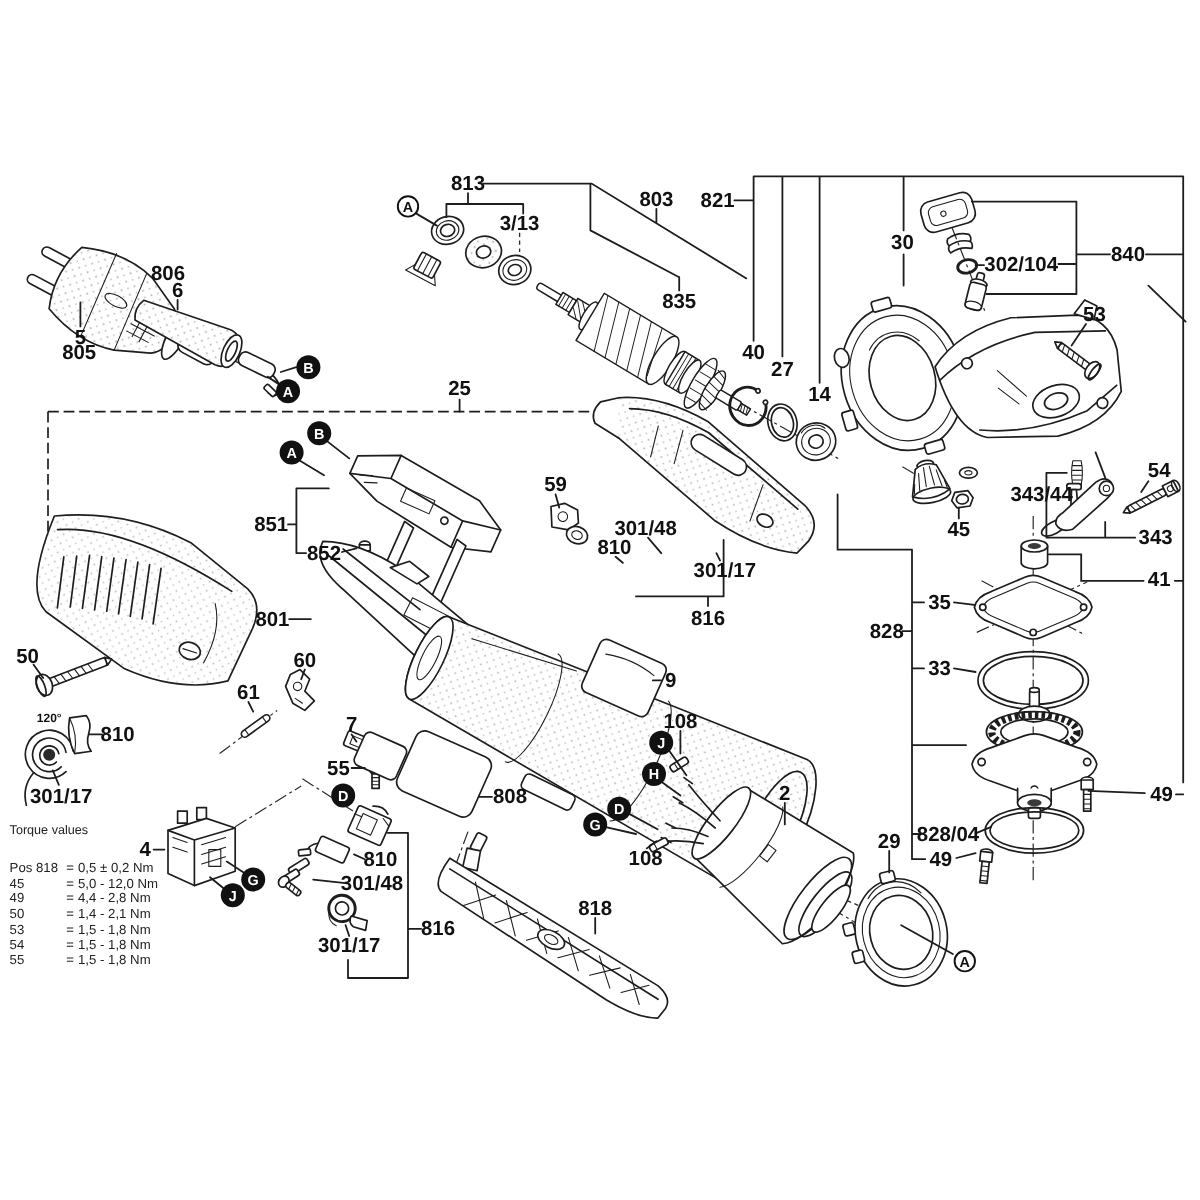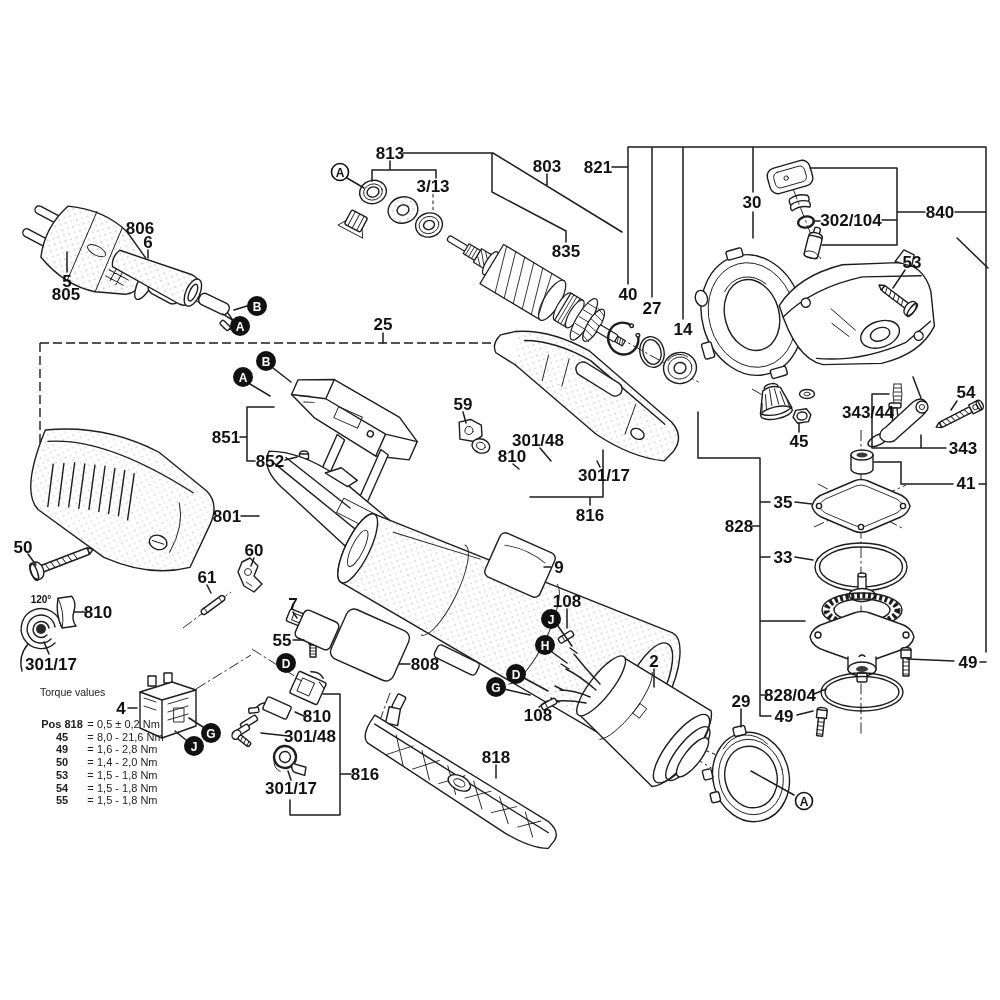"Torque values" .torque { margin-left: 32px -> none }
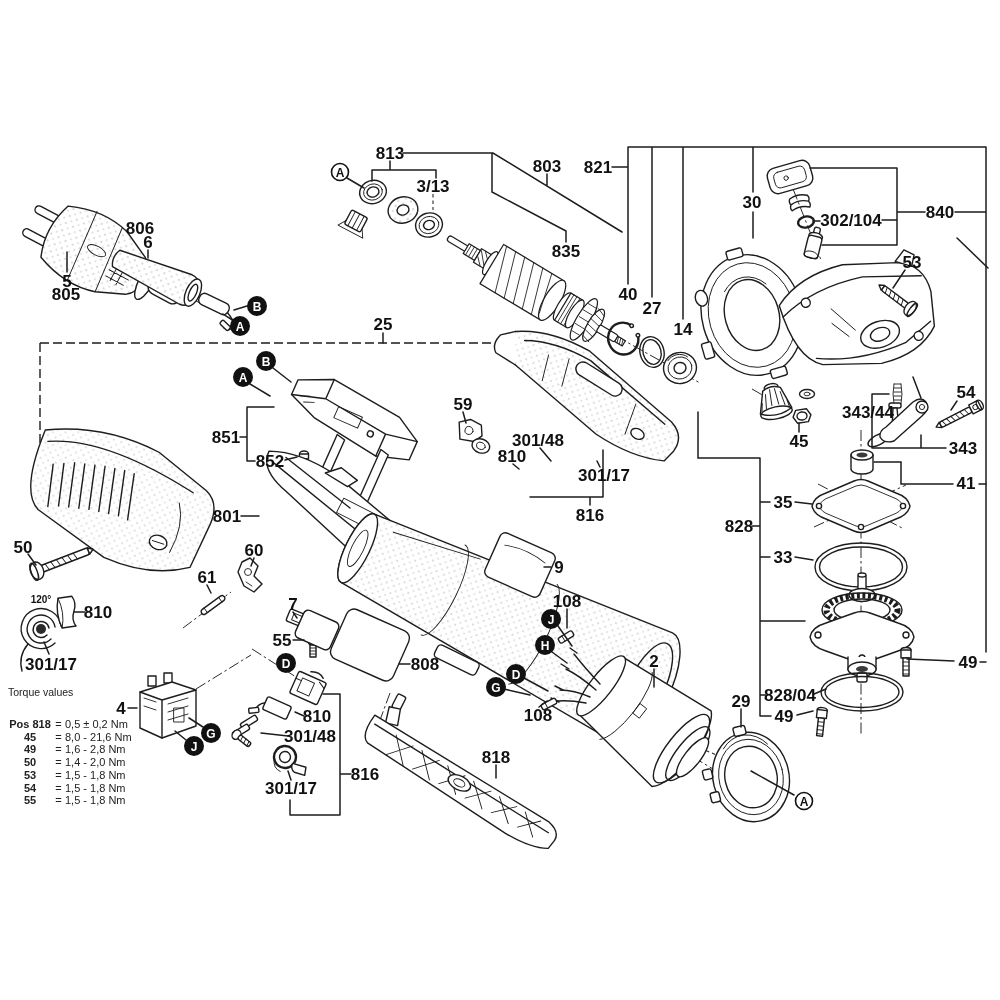"Pos 818" .tq-pos { font-weight: bold -> normal; text-align: center -> left }
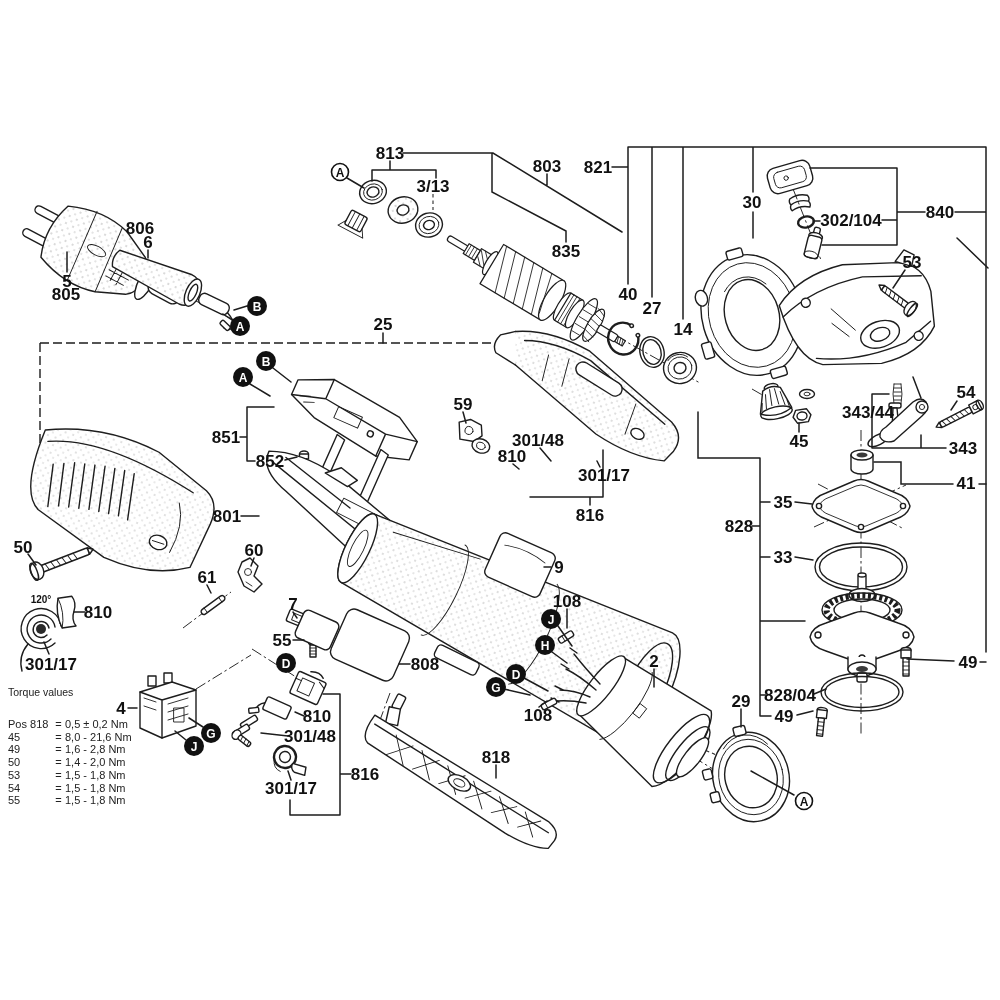"8,0 - 21,6 Nm" span.tq-val { text: 8,0 - 21,6 -> 5,0 - 12,0 }
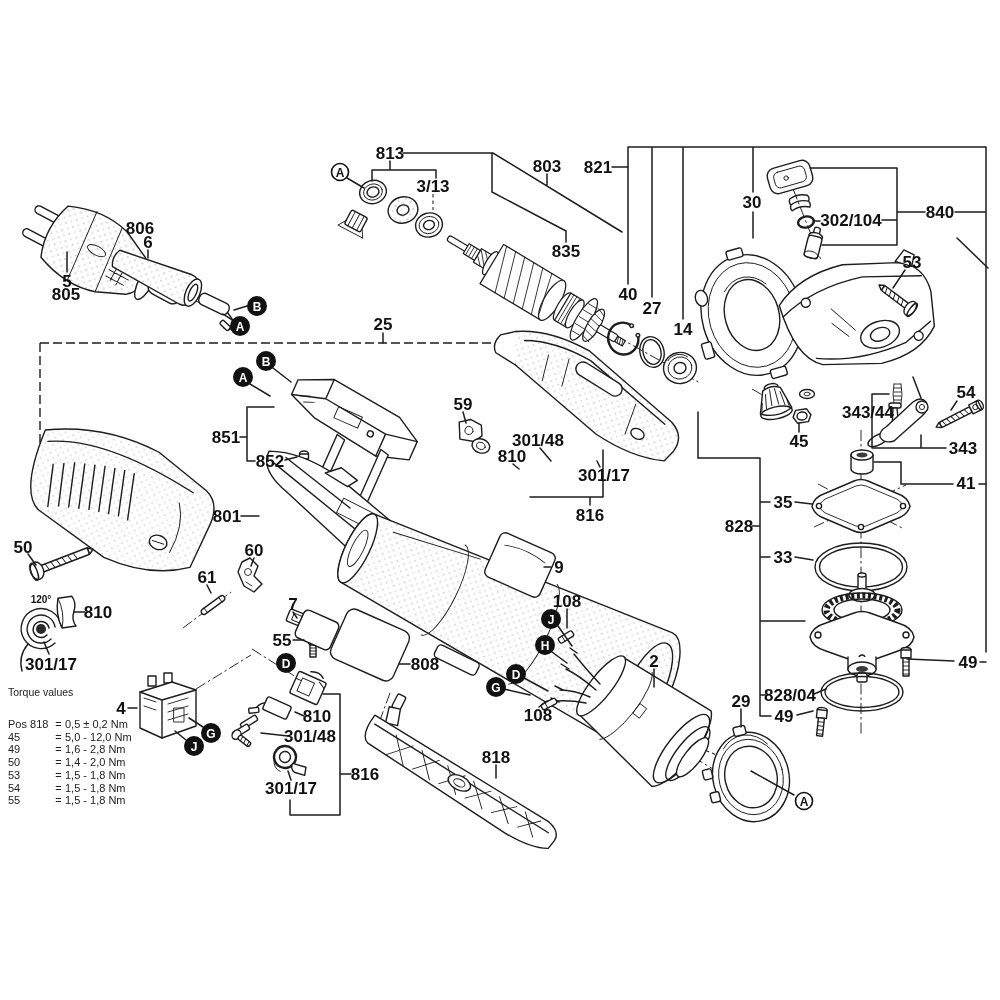"1,6 - 2,8 Nm" span.tq-val { text: 1,6 -> 4,4 }
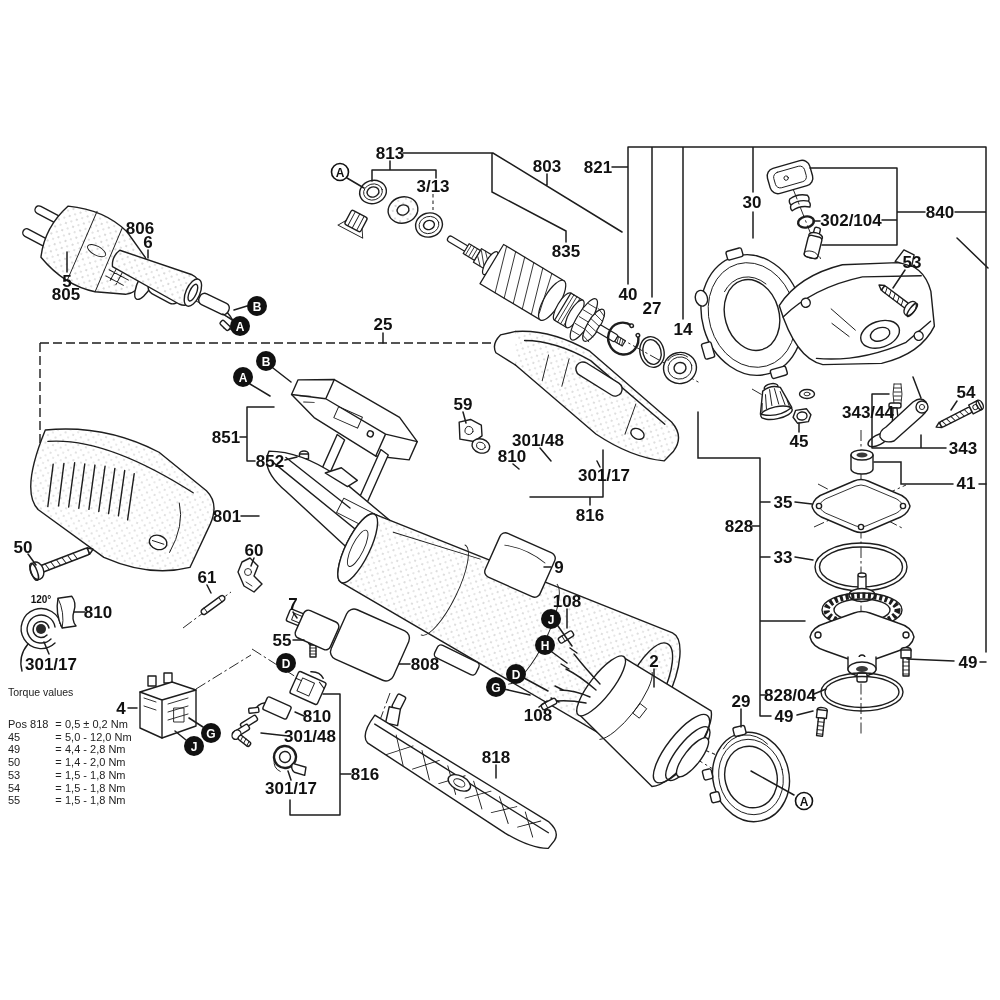"1,4 - 2,0 Nm" span.tq-val { text: 2,0 -> 2,1 }
